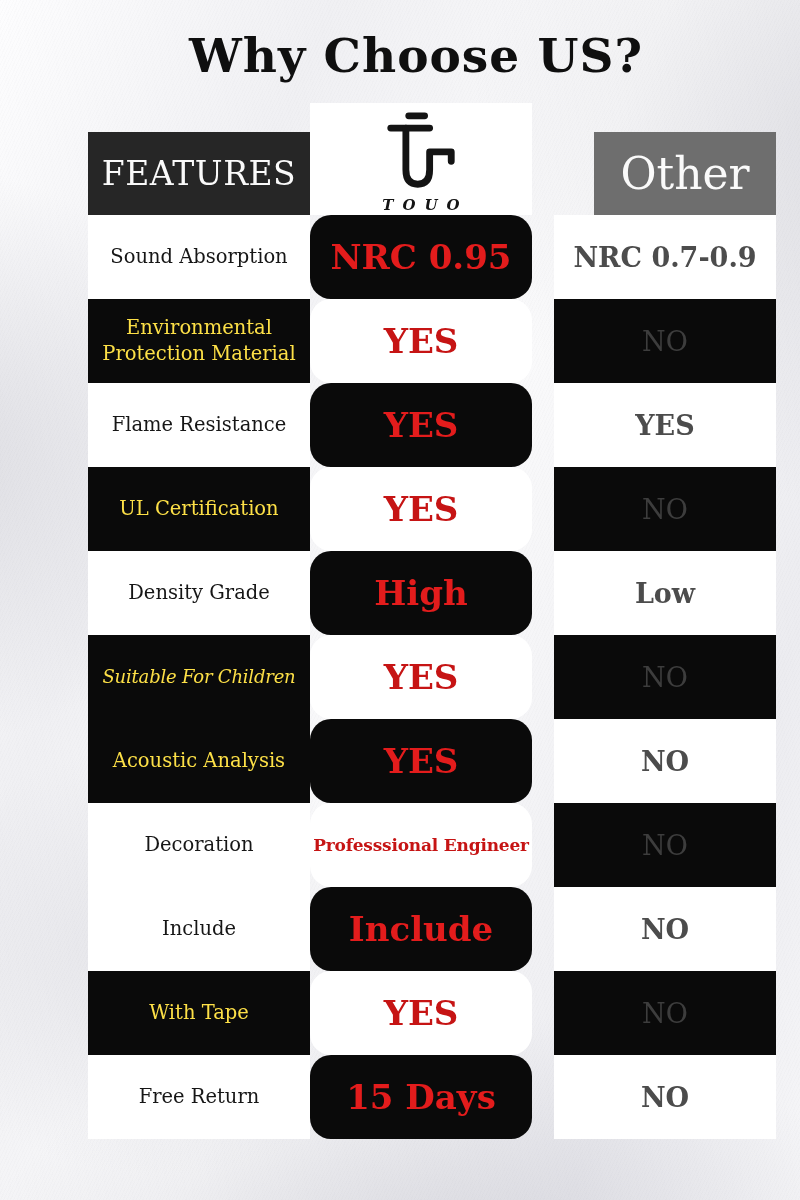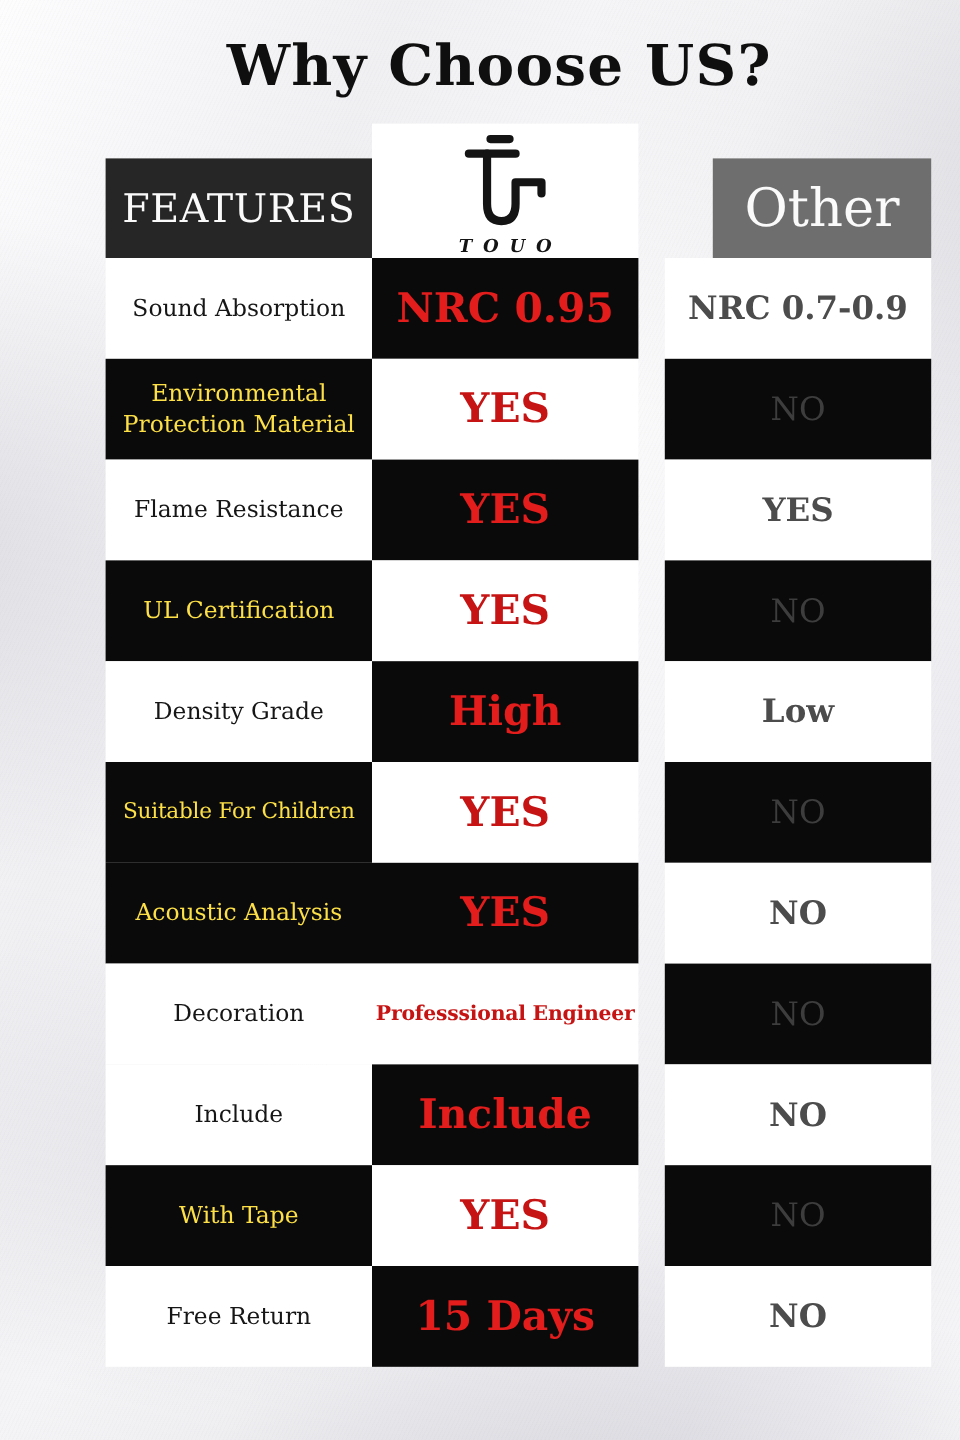"NRC 0.95" .value { border-radius: none -> 21px }
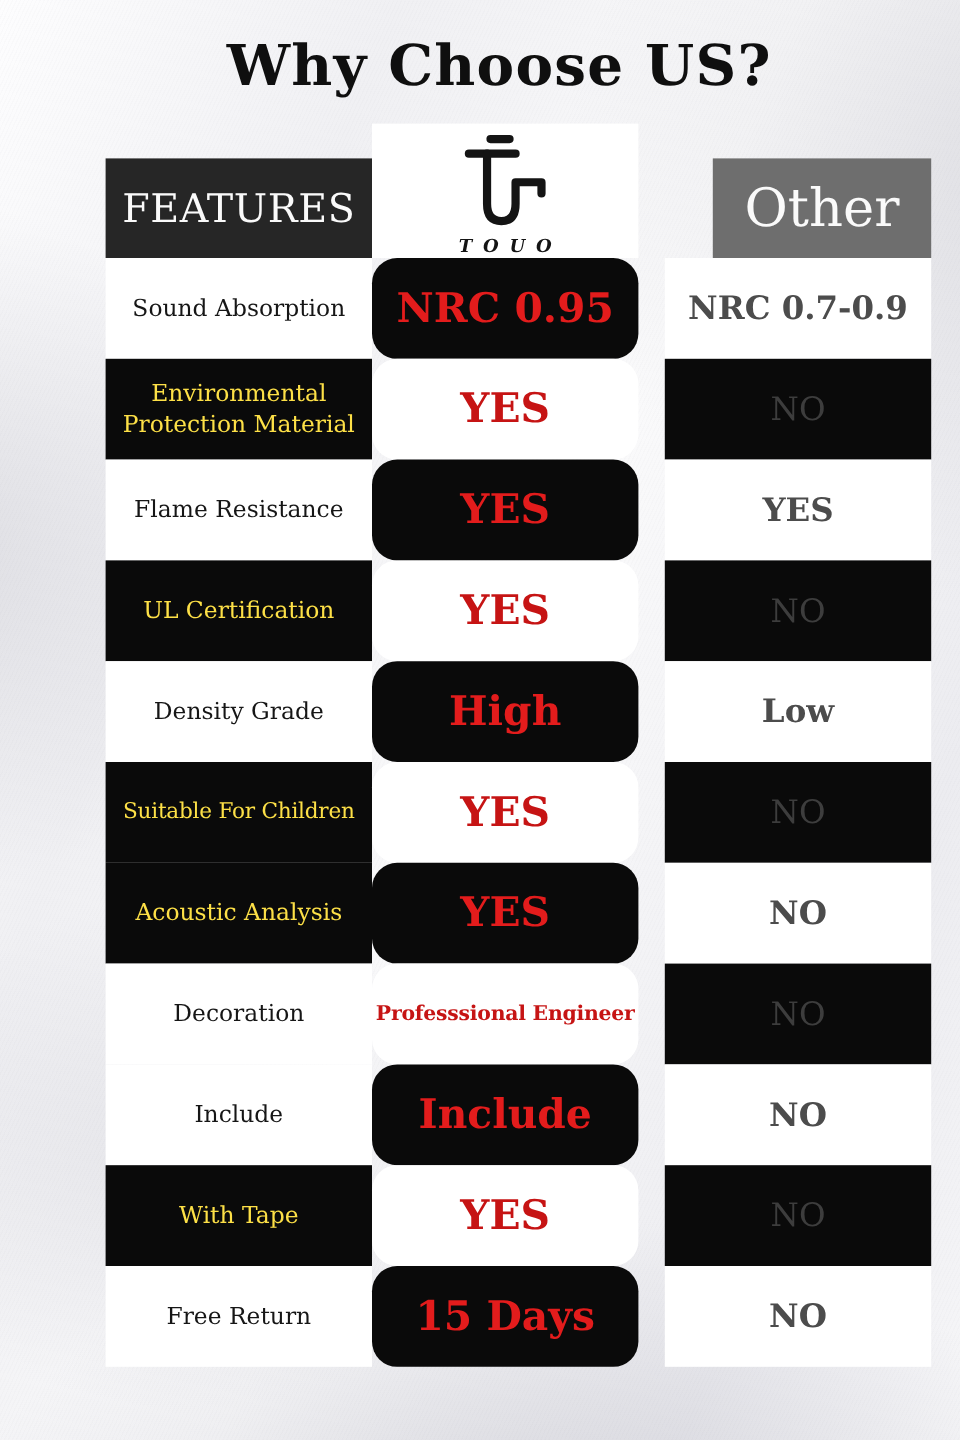"Suitable For Children" .label.tight { font-style: none -> italic }
